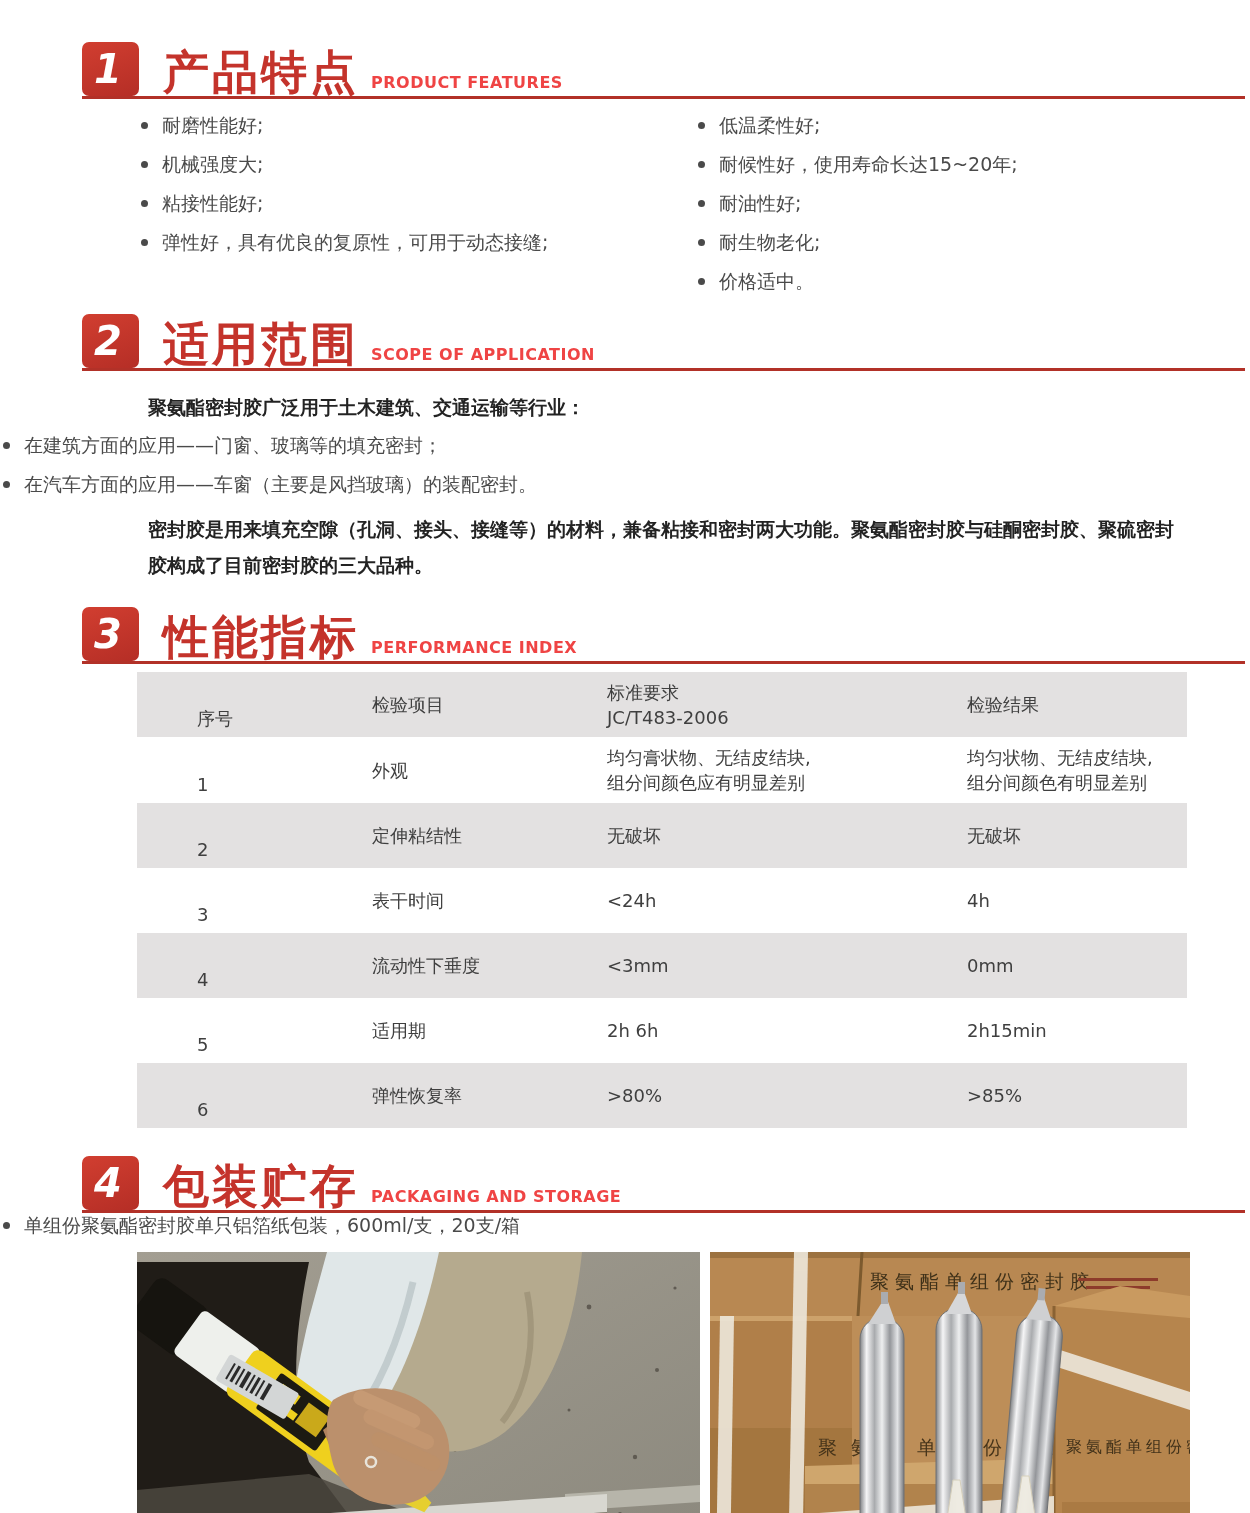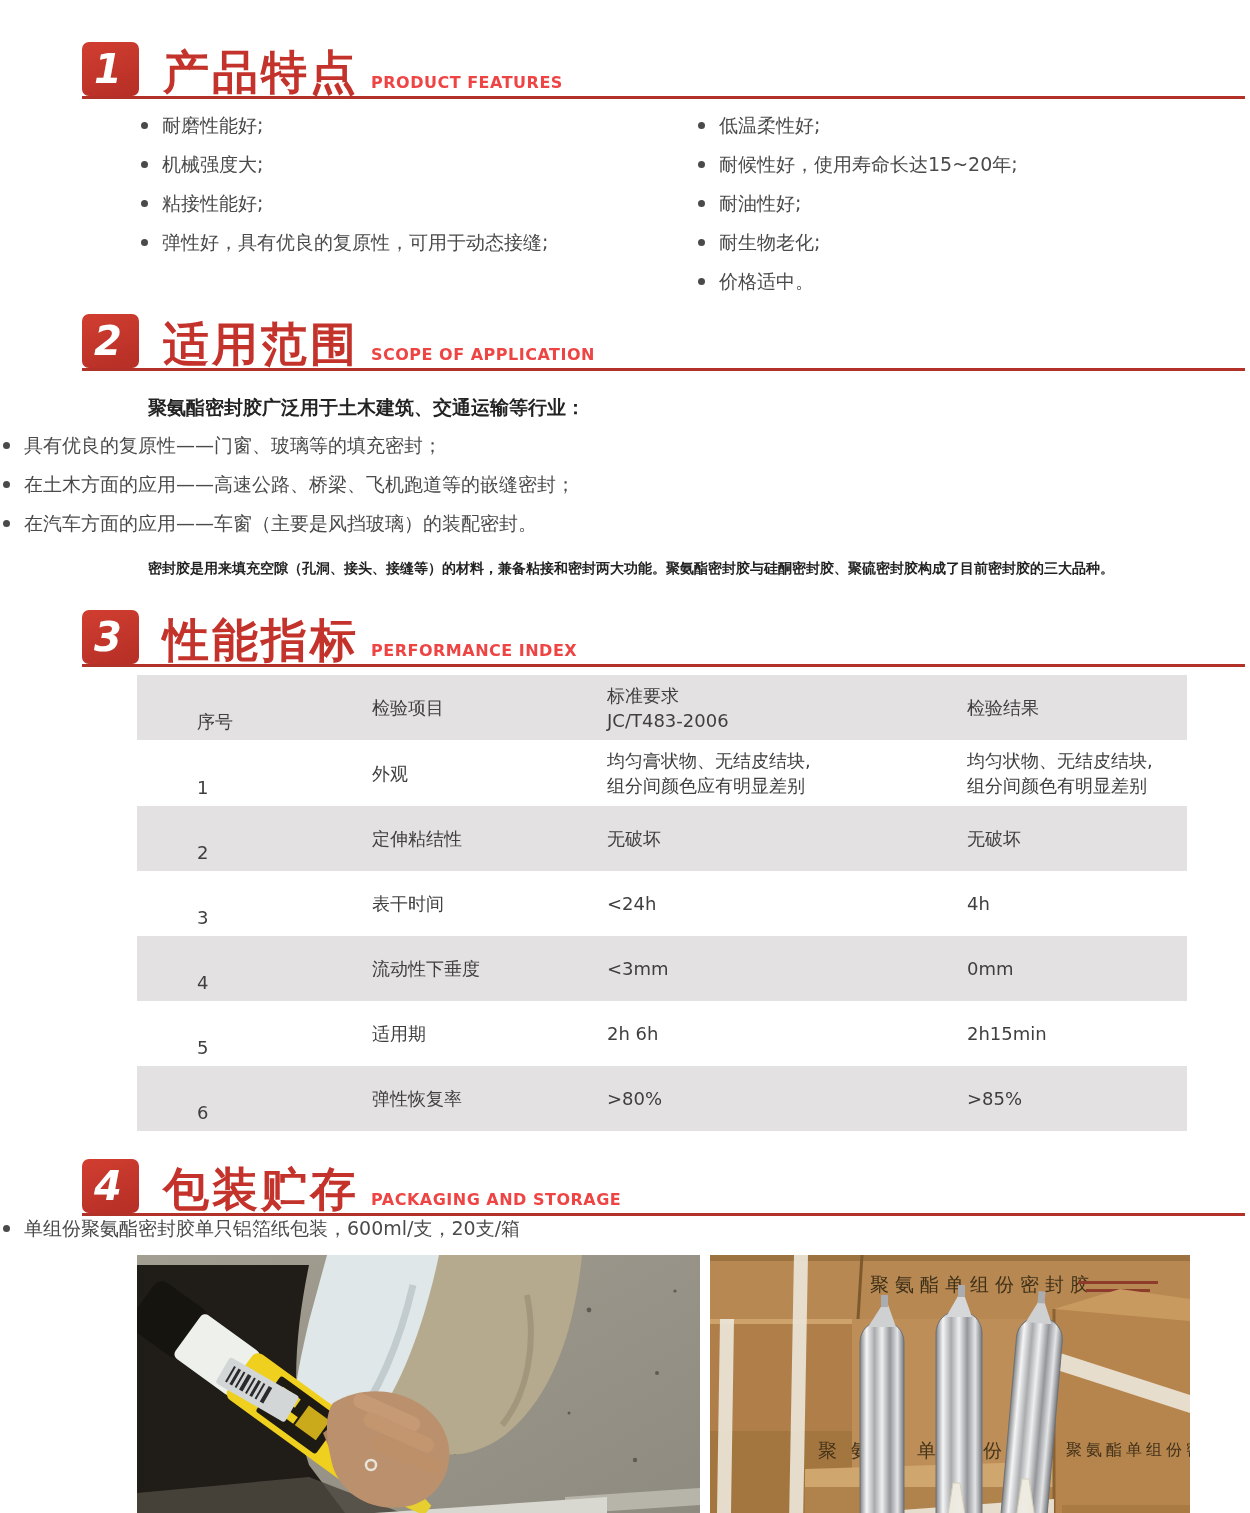"具有优良的复原性——门窗、玻璃等的填充密封；" li { text: 具有优良的复原性 -> 在建筑方面的应用 }
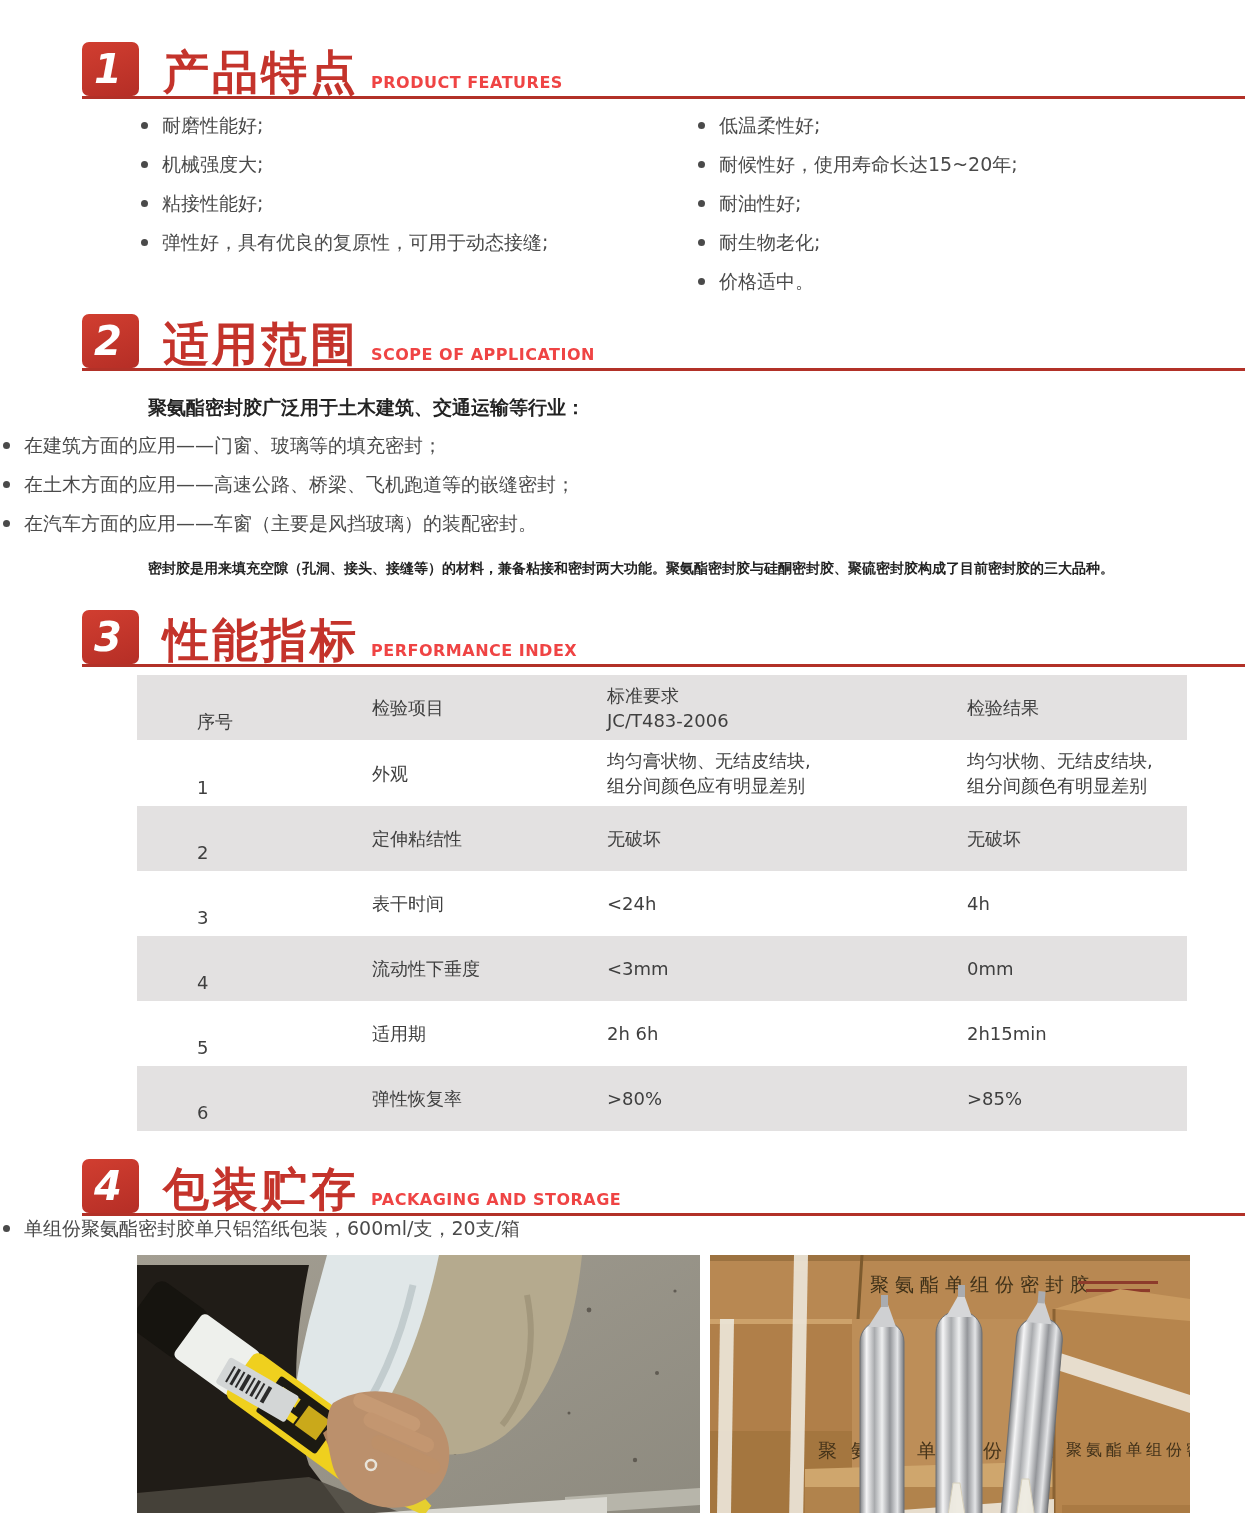"在土木方面的应用——高速公路、桥梁、飞机跑道等的嵌缝密封；" li { html: <li>在土木方面的应用——高速公路、桥梁、飞机跑道等的嵌缝密封；</li> -> none }
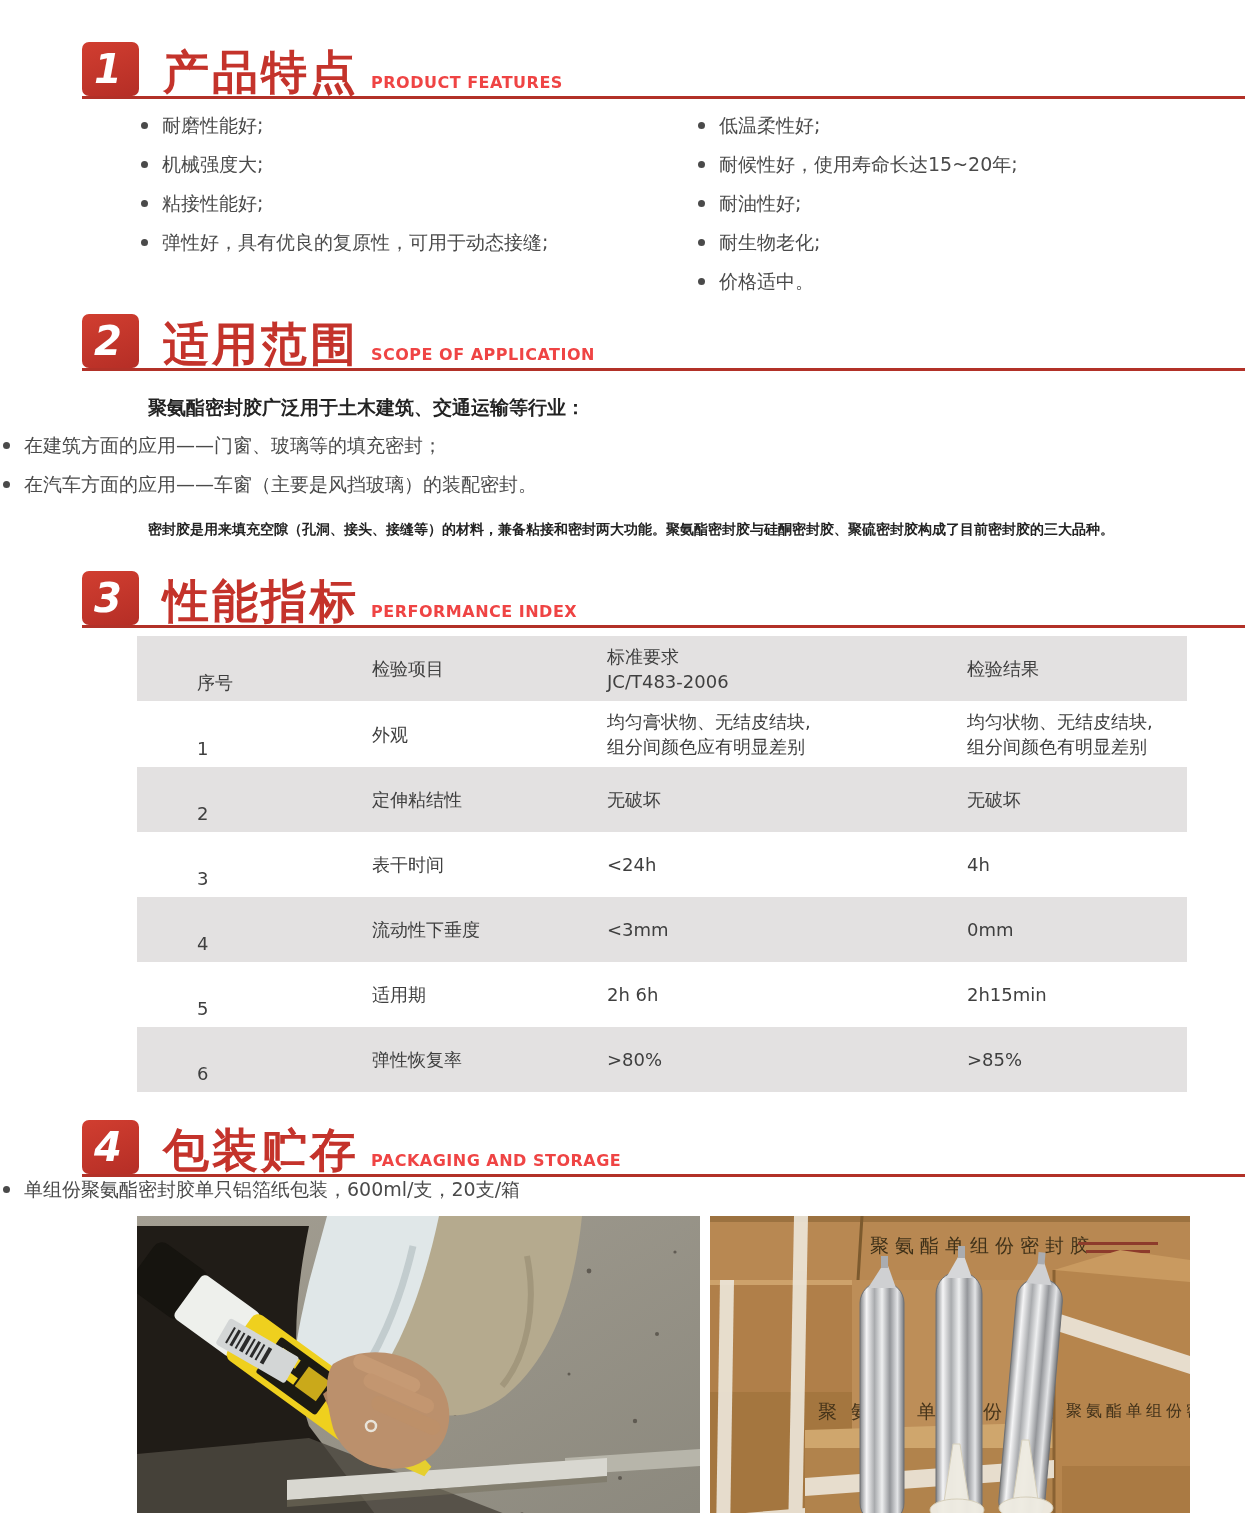"密封胶是用来填充空隙（孔洞、接头、接缝等）的材料，兼备粘接和密封两大功能。聚氨酯" .scope-note { font-size: 14px -> 19px }
